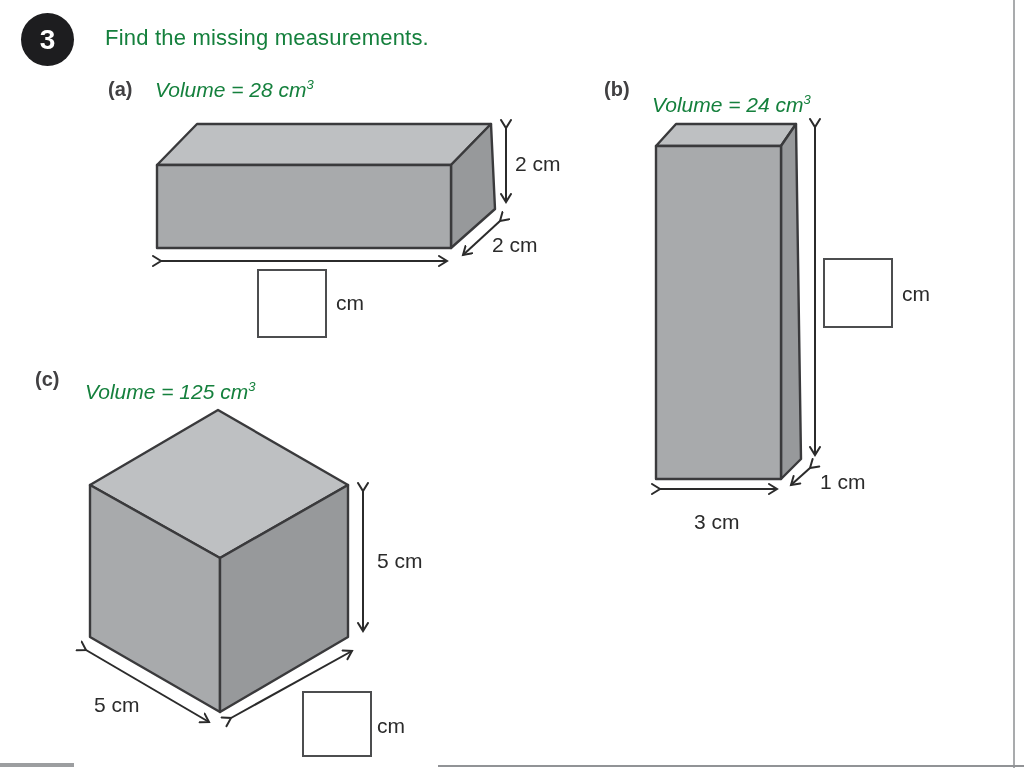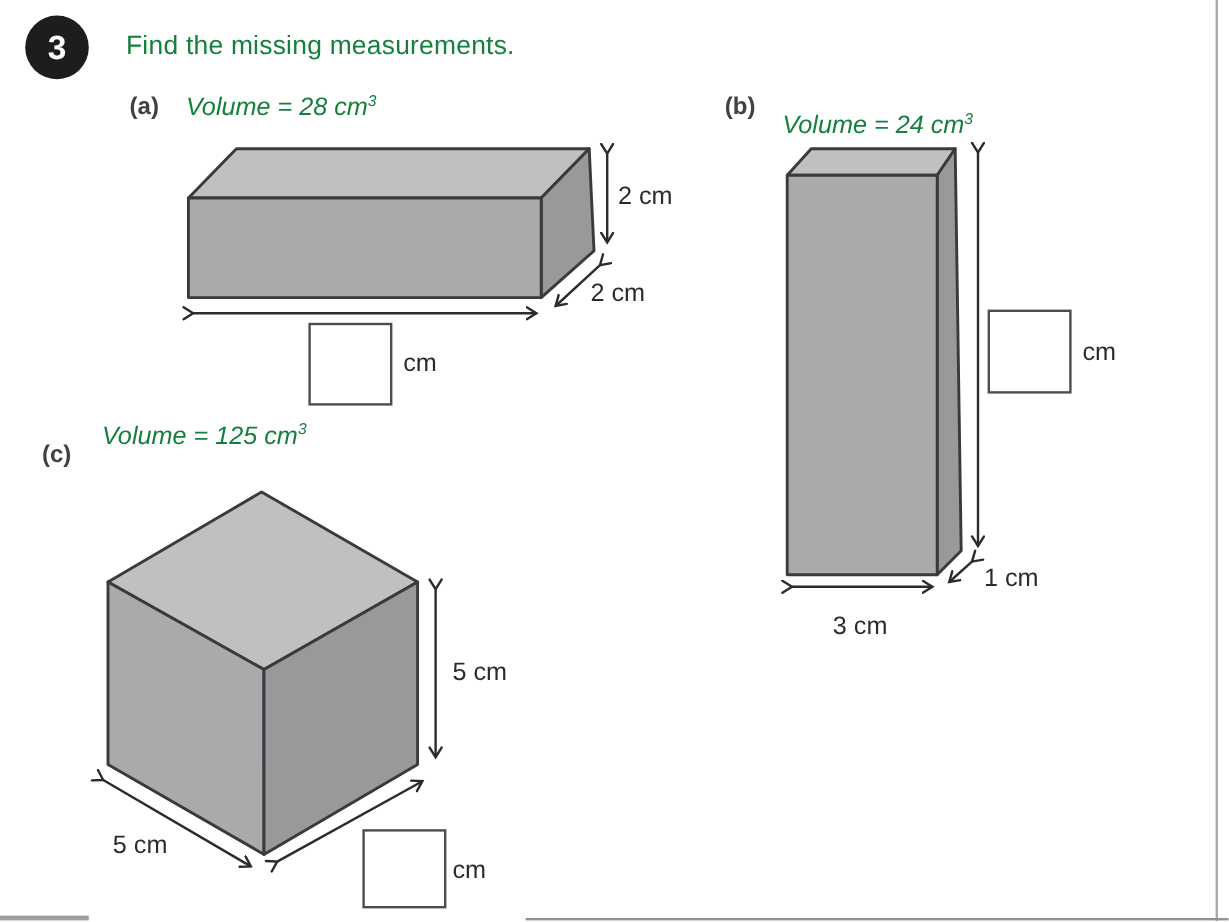"Volume = 125 cm3" div.volume { top: 352px -> 380px }
